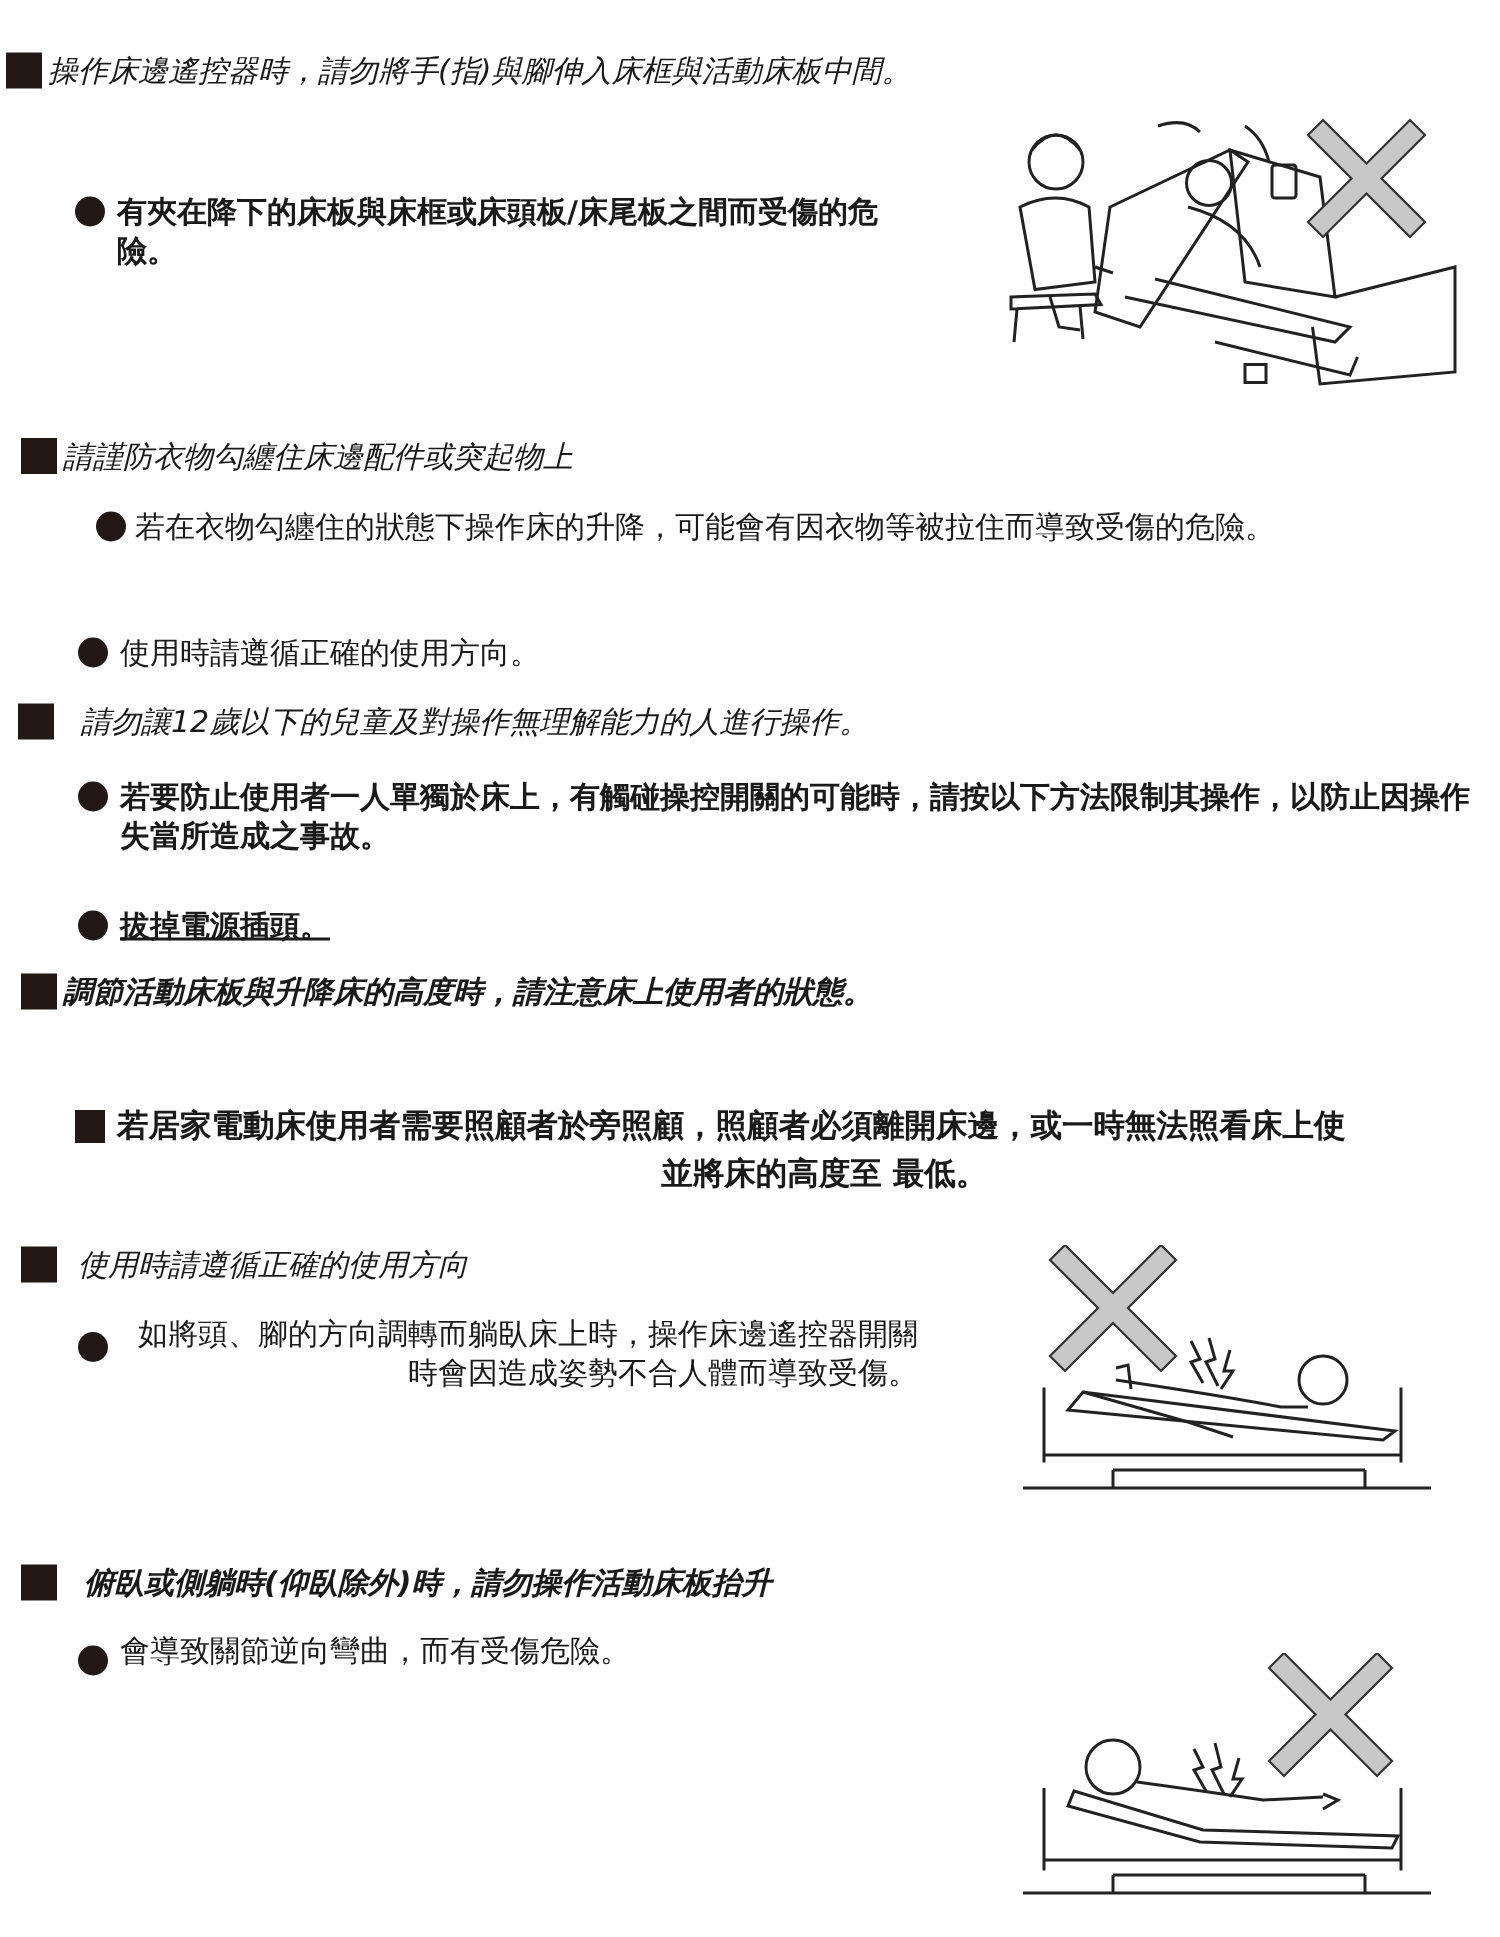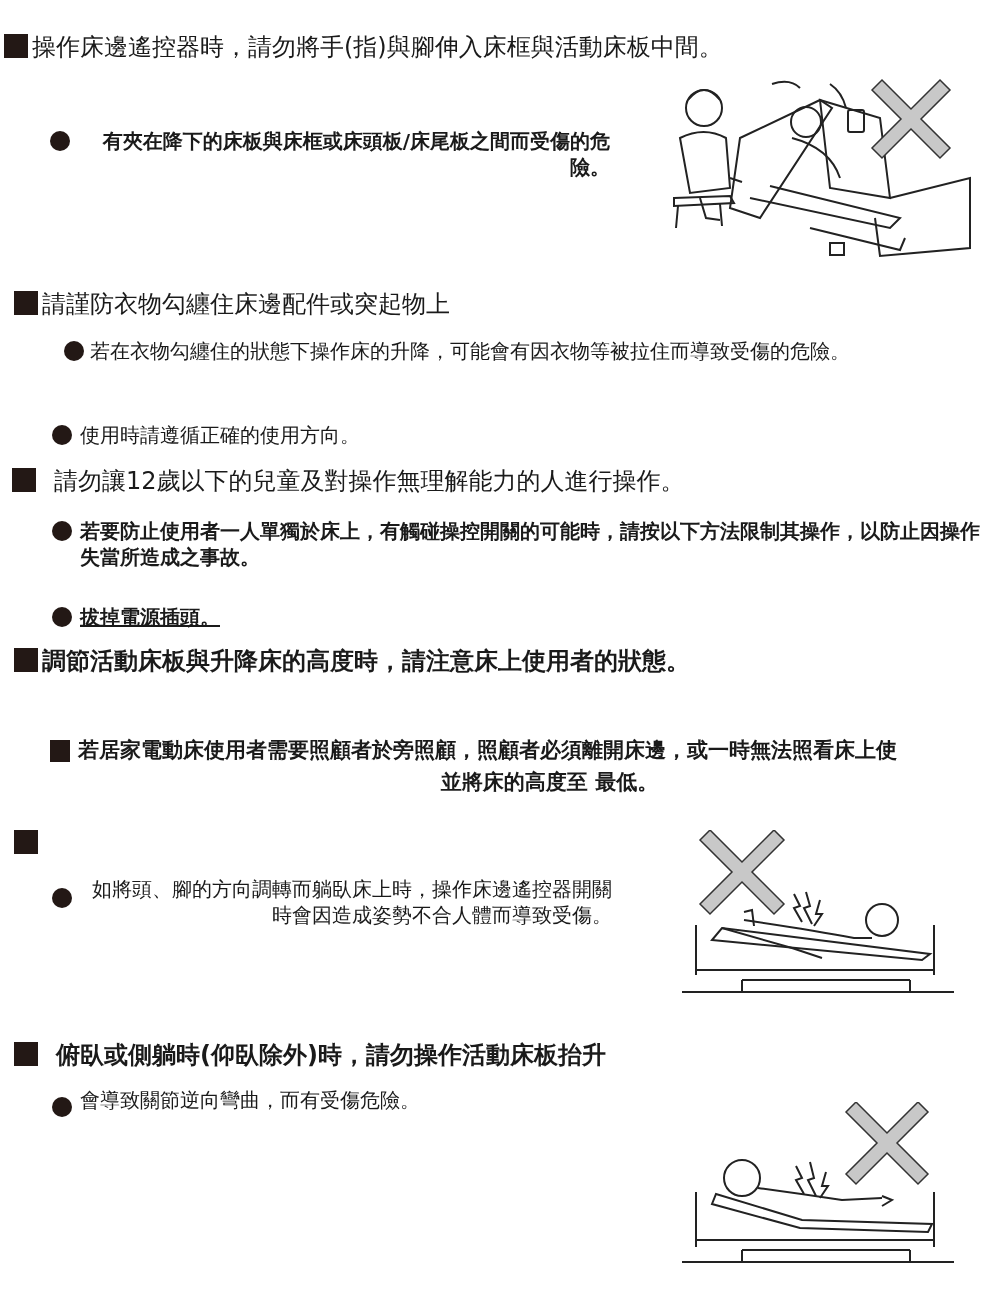"操作床邊遙控器時，請勿將手(指)與腳伸入床框與活動床板中間。" .head { font-size: 24px -> 20px; font-style: none -> italic }
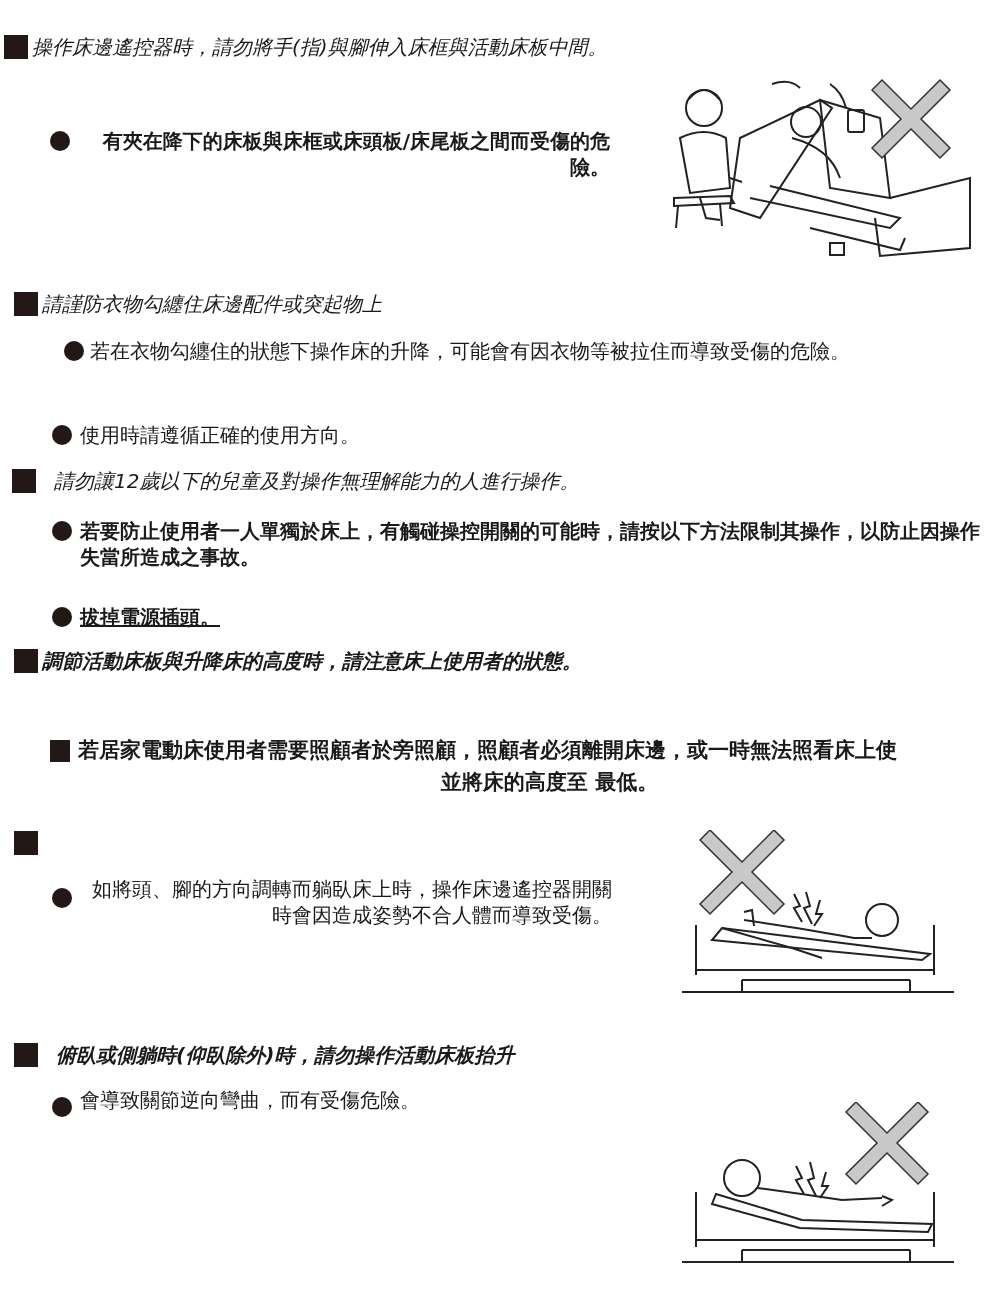"有夾在降下的床板與床框或床頭板/床尾板之間而受傷的危險。" div.item { text-align: right -> none }
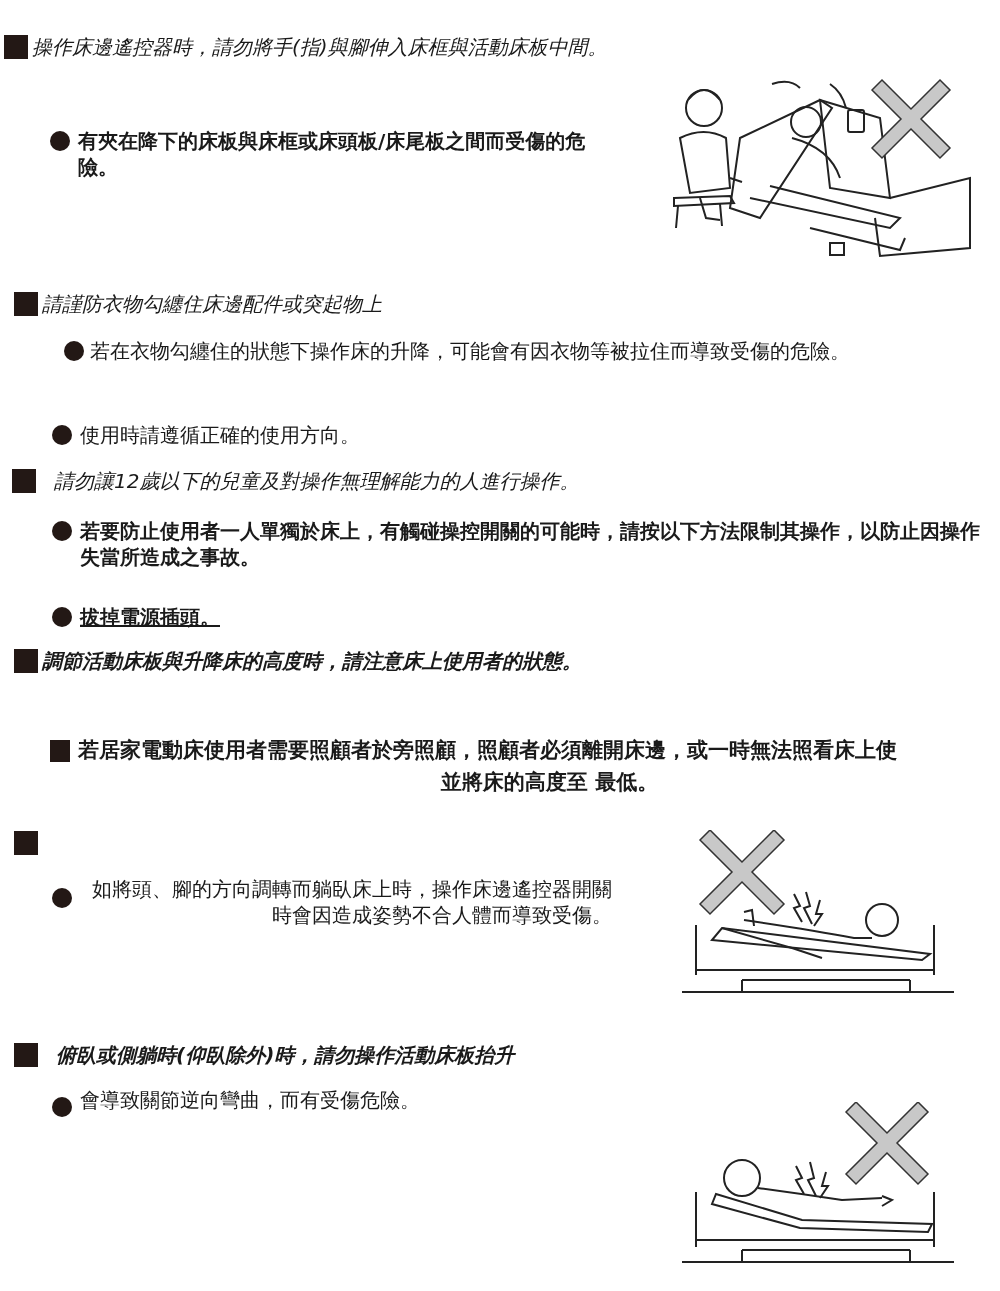"使用時請遵循正確的使用方向" span { html: none -> <span>使用時請遵循正確的使用方向</span> }
